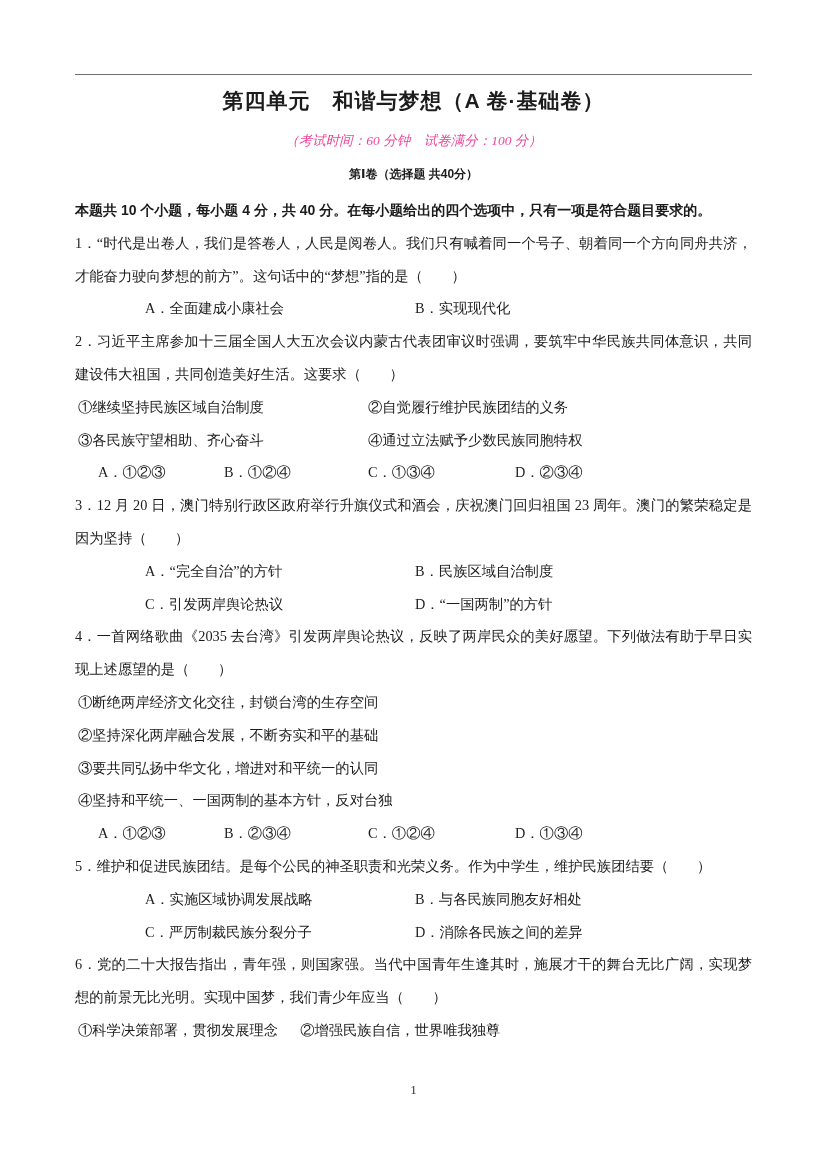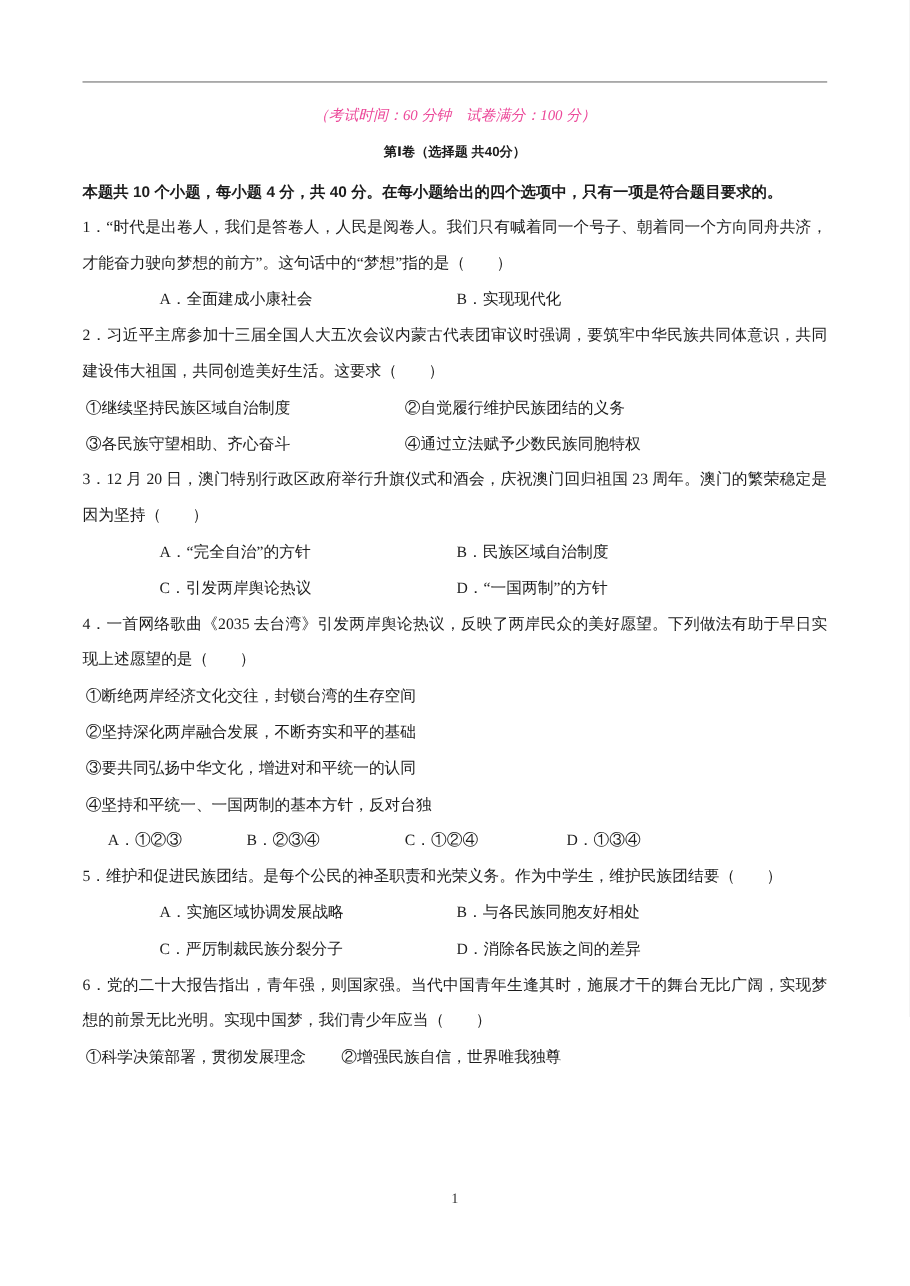"第四单元 和谐与梦想（A 卷·基础卷）" div.title { html: none -> <div>第四单元 和谐与梦想（A 卷·基础卷）</div> }
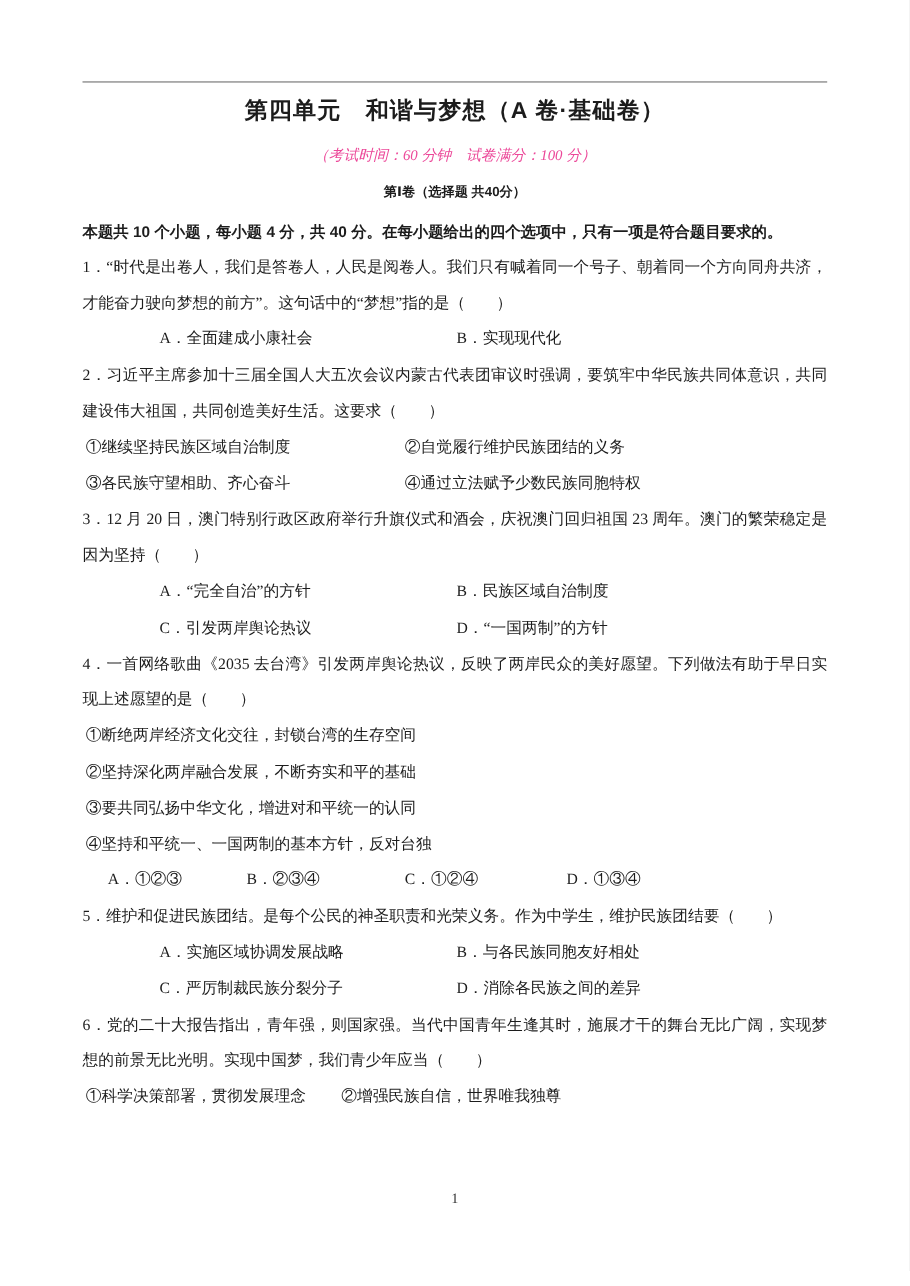"A．①②③ B．①②④ C．①③④ D．②③④" div.ans-row { html: none -> <div> <span>A．①②③</span><span>B．①②④</span><span>C．①③④</span><span>D．②③④</span> </div> }
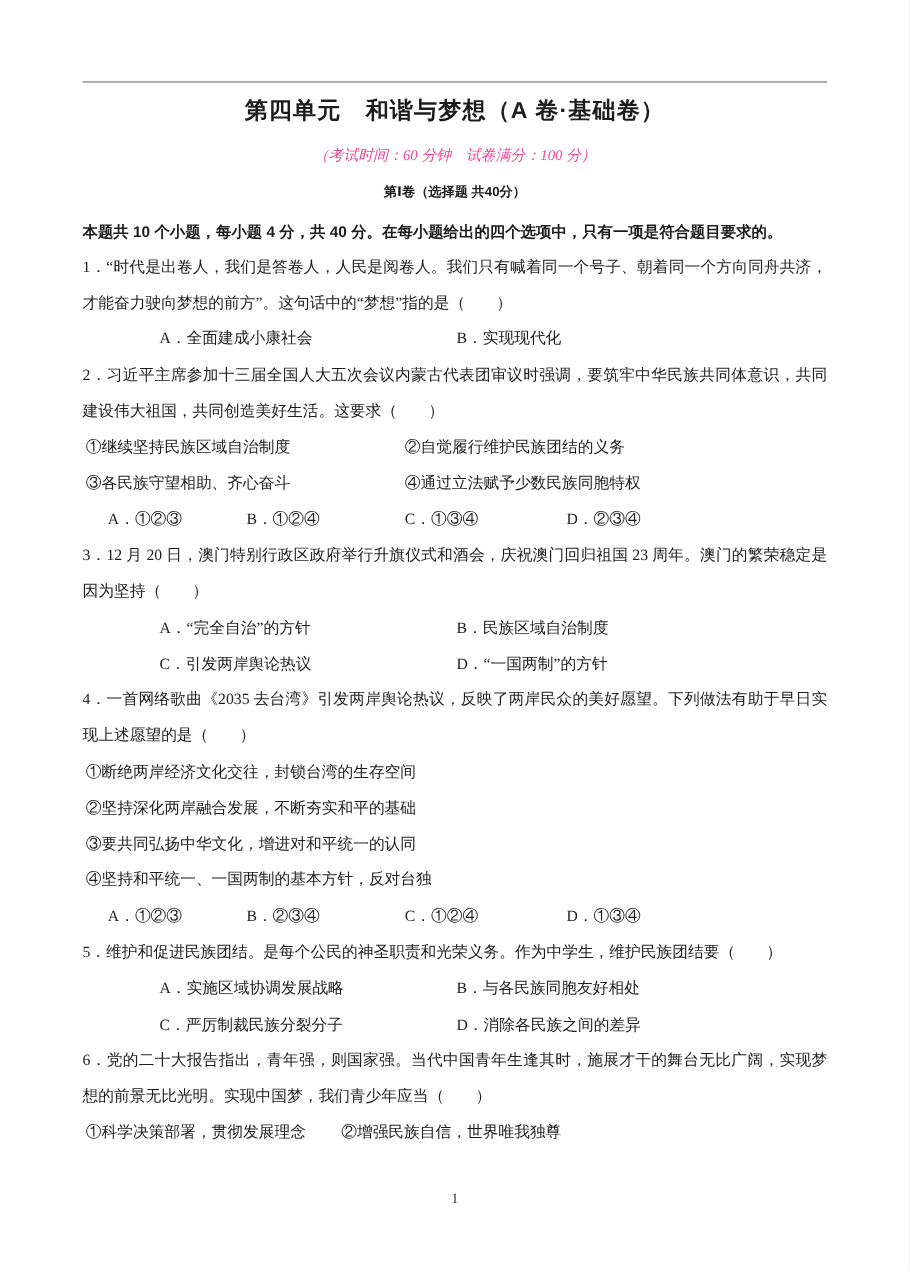"①科学决策部署，贯彻发展理念" .gap-r { margin-right: 32px -> 22px }
